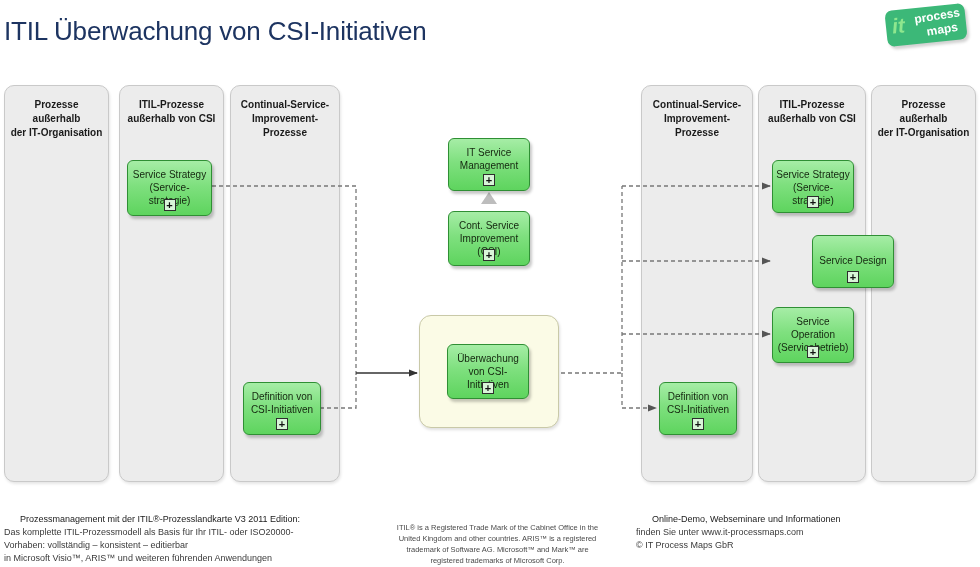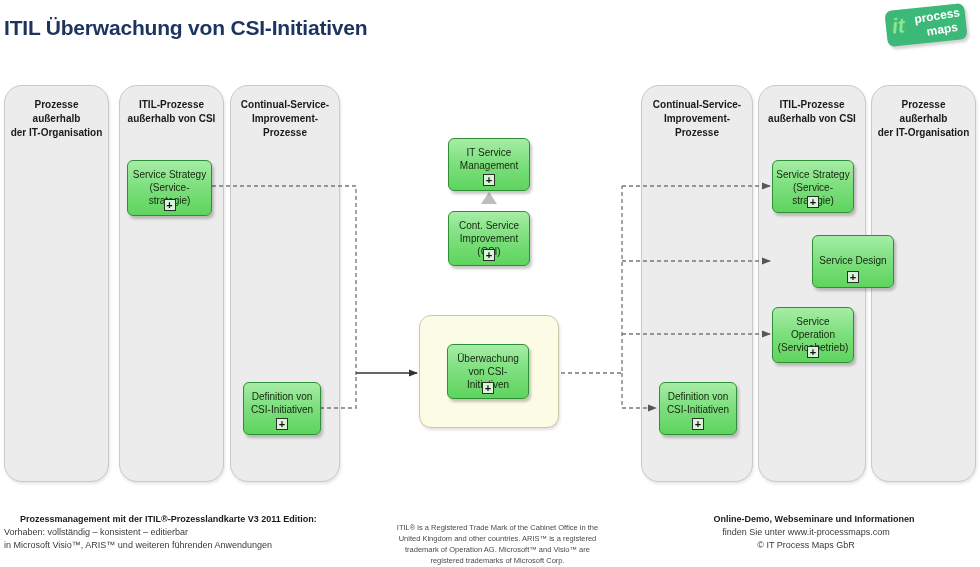"ITIL Überwachung von CSI-Initiativen" #page-title { font-size: 21px -> 26px; font-weight: bold -> normal }
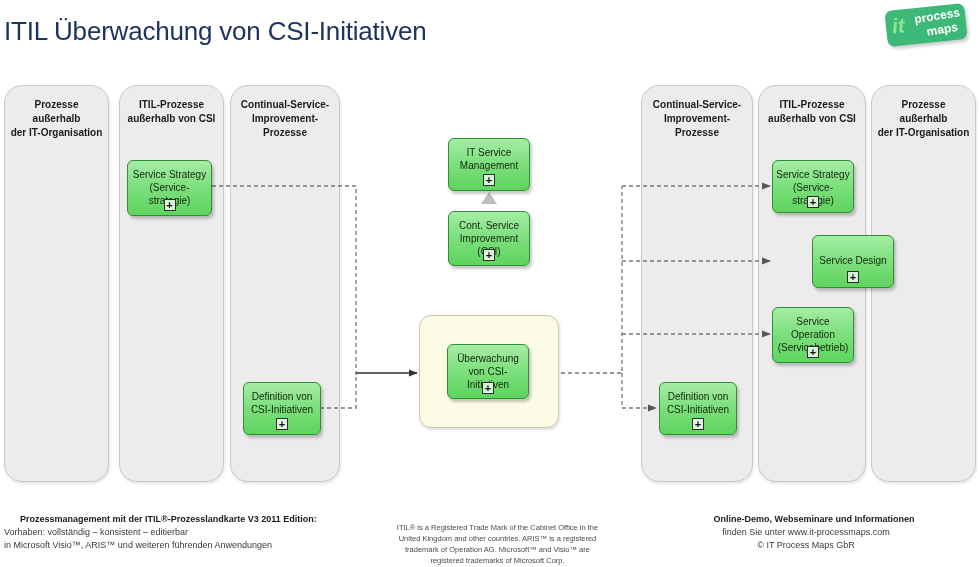"Prozesse außerhalb" .lane { border-radius: 18px -> 10px }
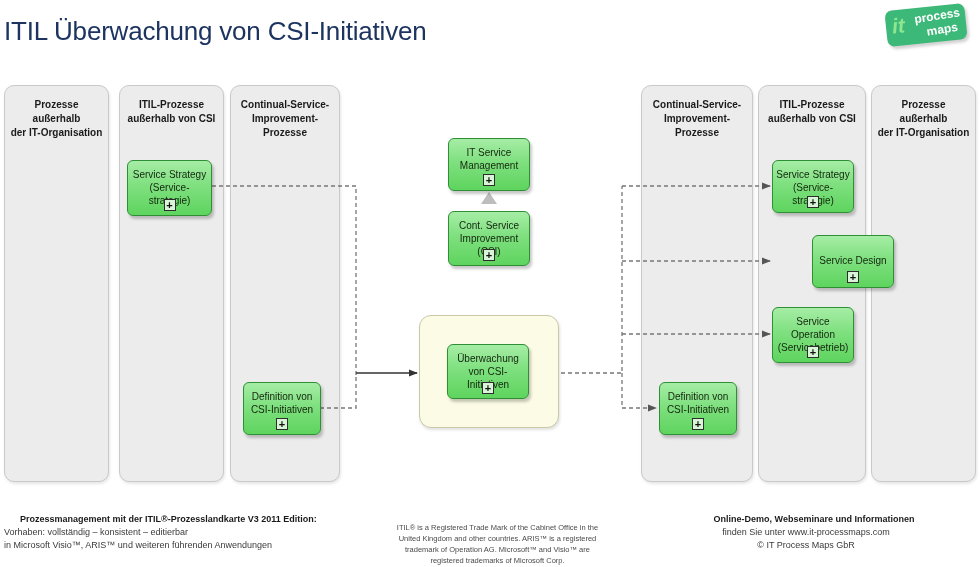"Prozessmanagement mit der" .fbold { font-weight: bold -> normal }
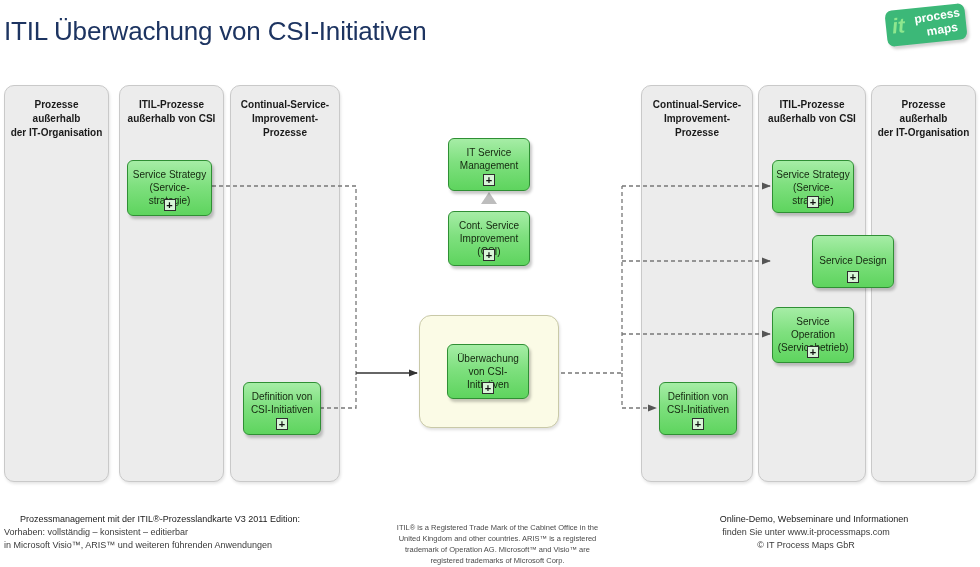"Online-Demo, Webseminare und" #footer-right { text-align: center -> left }
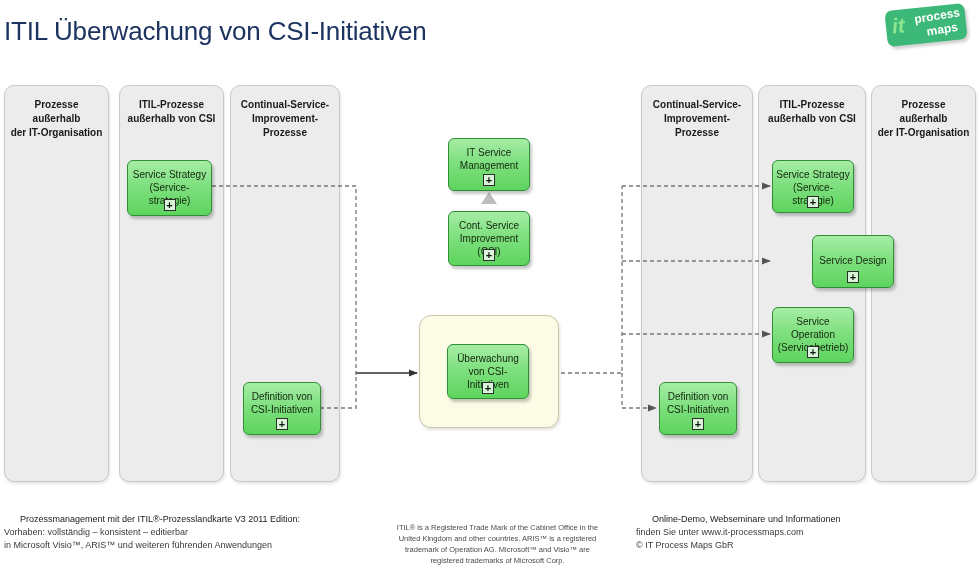"Das komplette ITIL-Prozessmodell als" div { html: none -> <div>Das komplette ITIL-Prozessmodell als Basis für Ihr ITIL- oder ISO20000-</div> }
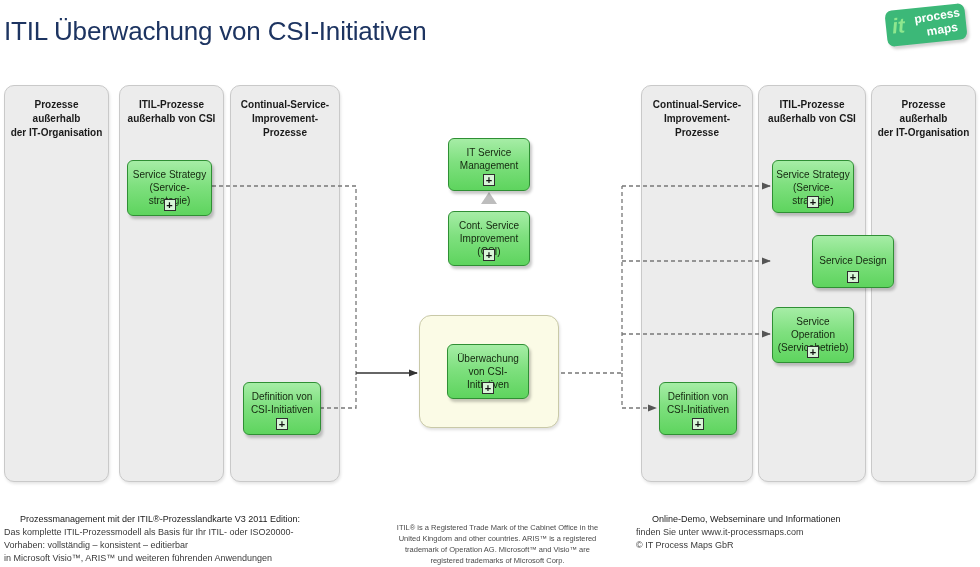"trademark of Operation AG. Microsoft™" div { text: Operation AG. Microsoft™ and Visio -> Software AG. Microsoft™ and Mark }
